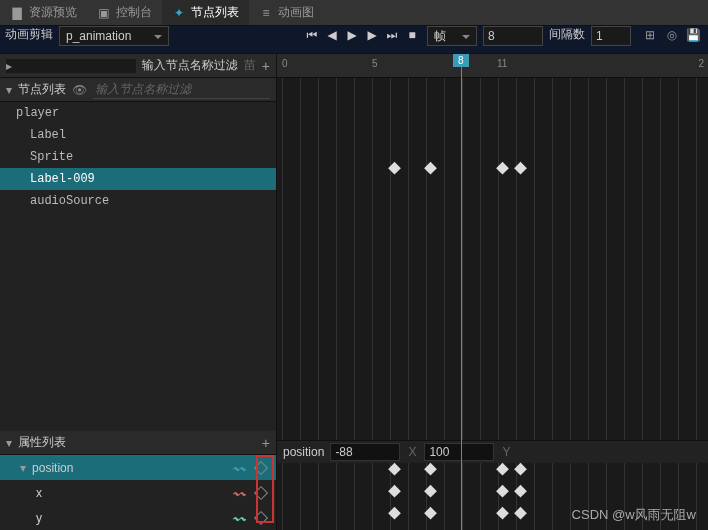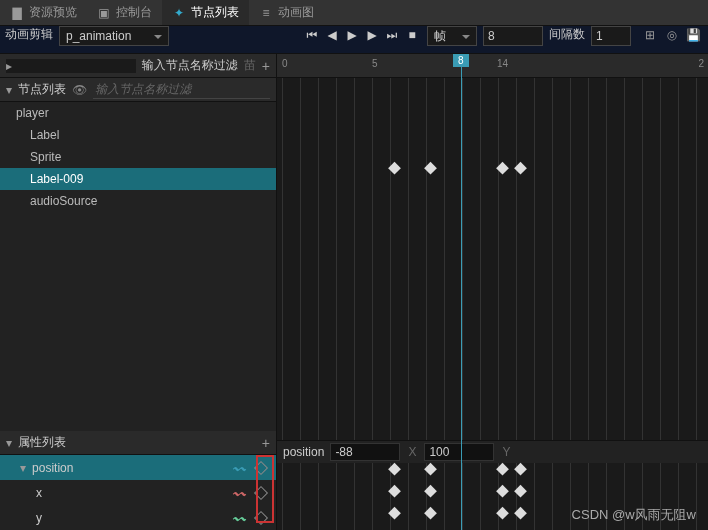"14" span.tick-label { text: 14 -> 11 }
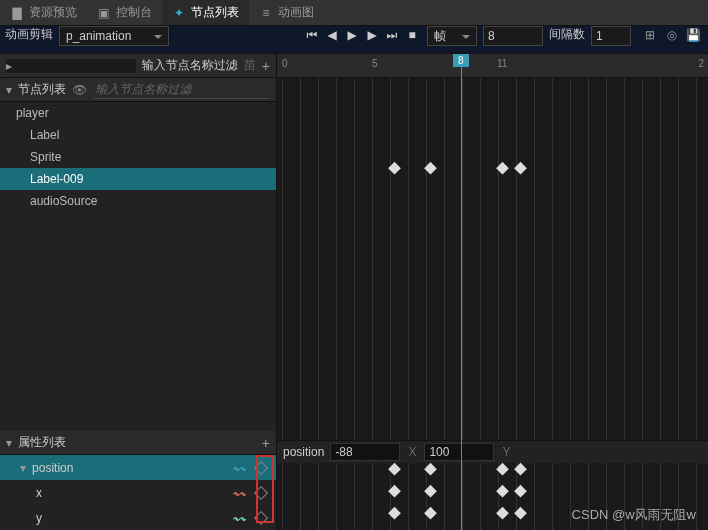"player" .node-item { font-family: none -> Liberation Mono, monospace }
